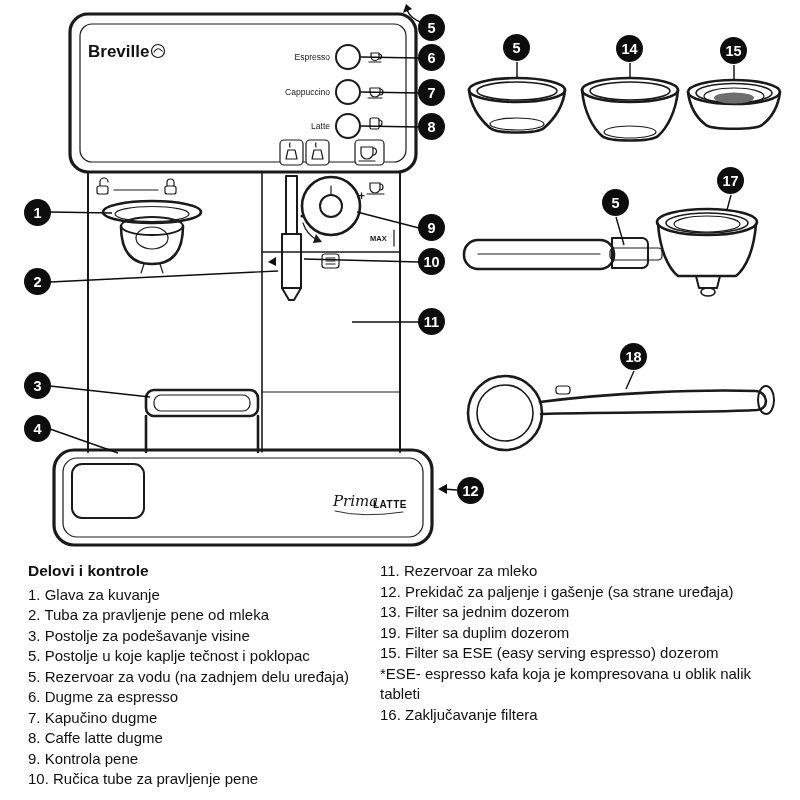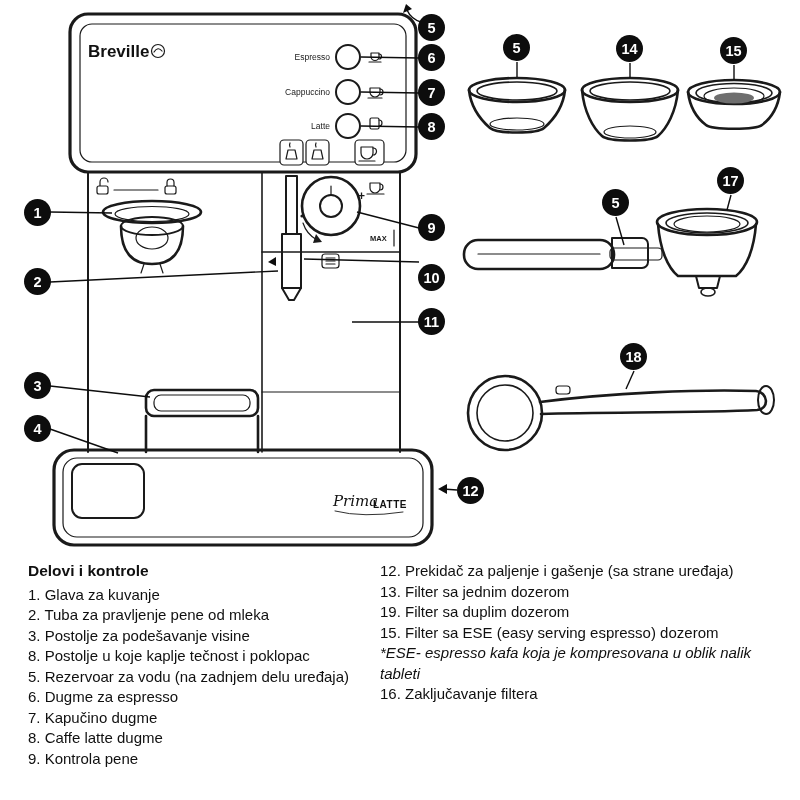"10" div.callout { top: 264px -> 248px }
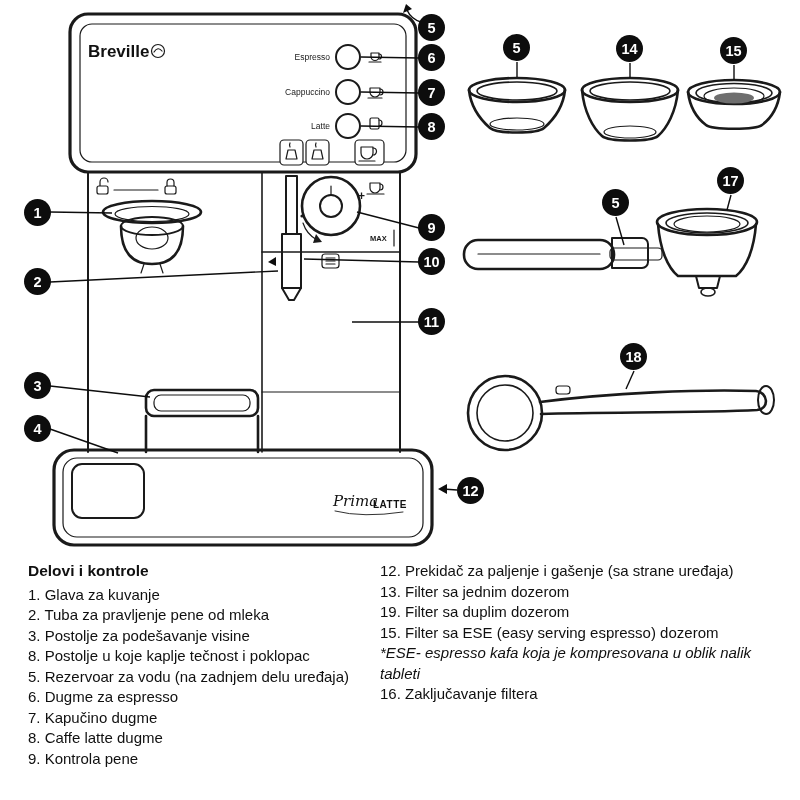"11. Rezervoar za mleko" div.legend-item { html: none -> <div>11. Rezervoar za mleko</div> }
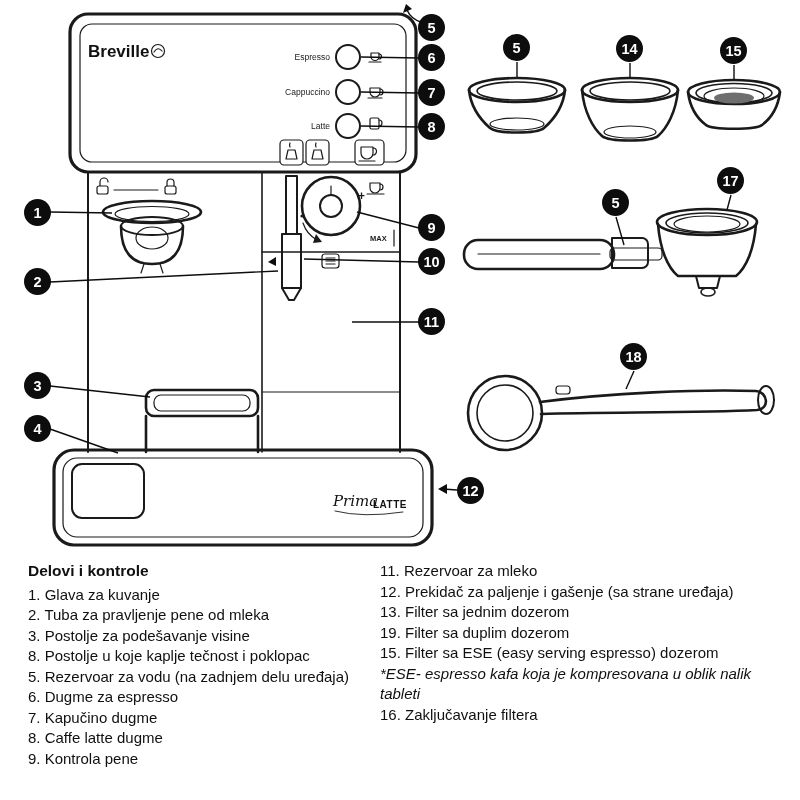"8. Postolje u koje kaplje" div.legend-item { text: 8 -> 5 }
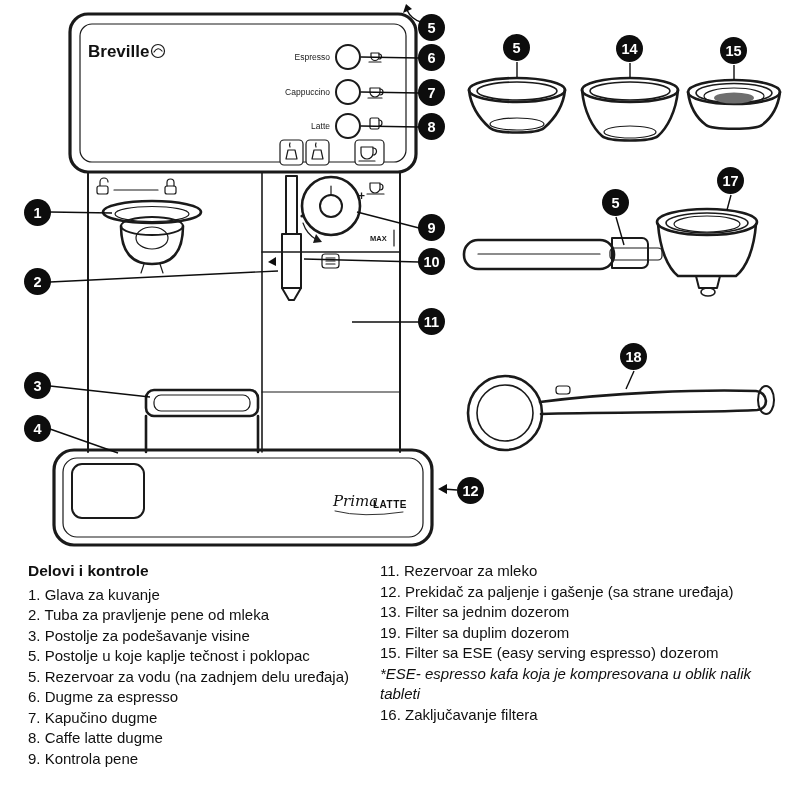"*ESE- espresso kafa koja je" .legend-item.no-hang { font-style: italic -> none }
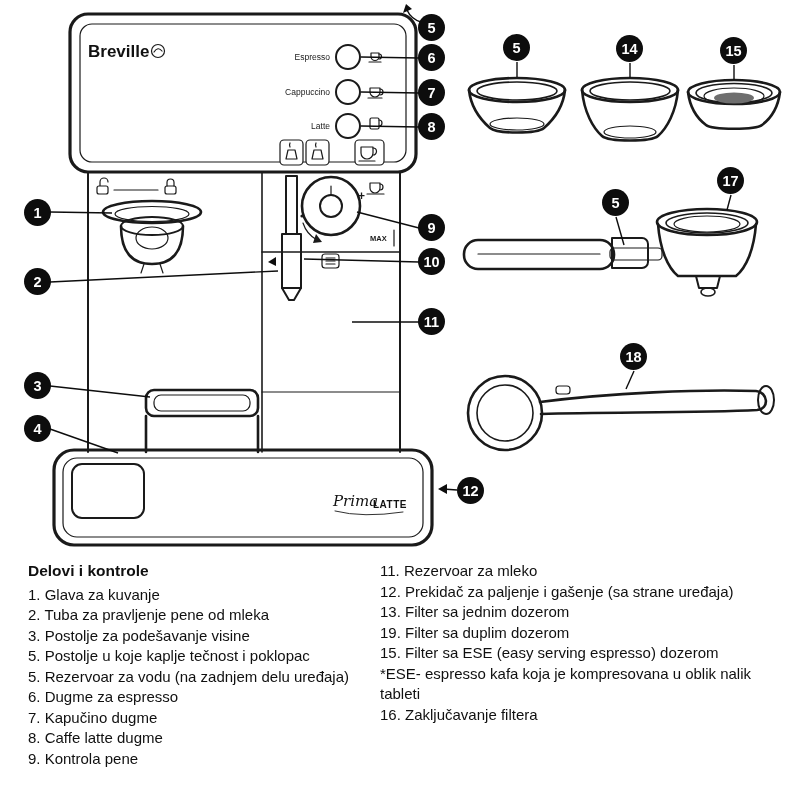"10. Ručica tube za pravljenje" div.legend-item { html: none -> <div>10. Ručica tube za pravljenje pene</div> }
